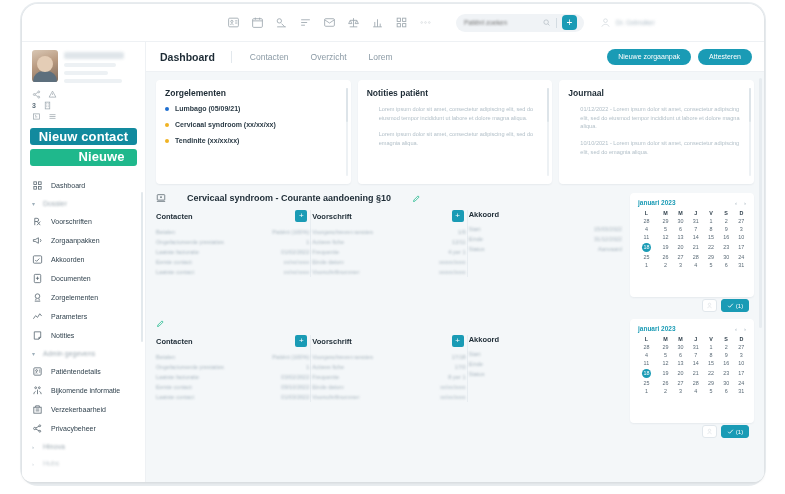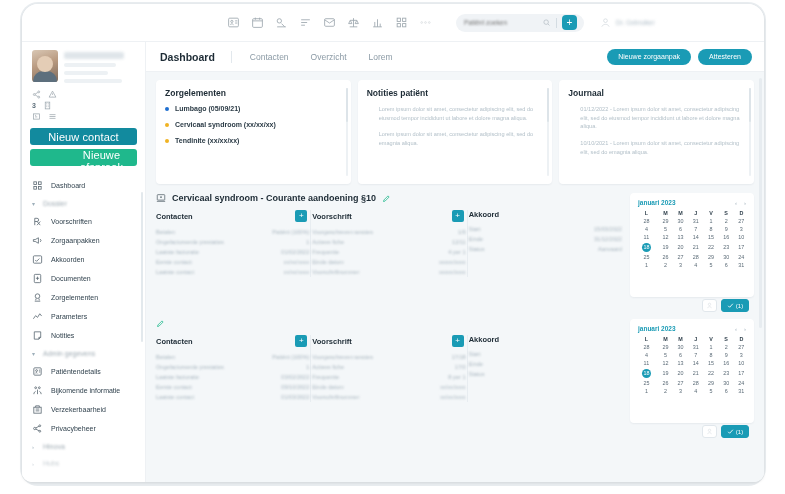"Nieuw contact" .sb-btn { font-size: 11px -> 13px; font-weight: normal -> bold }
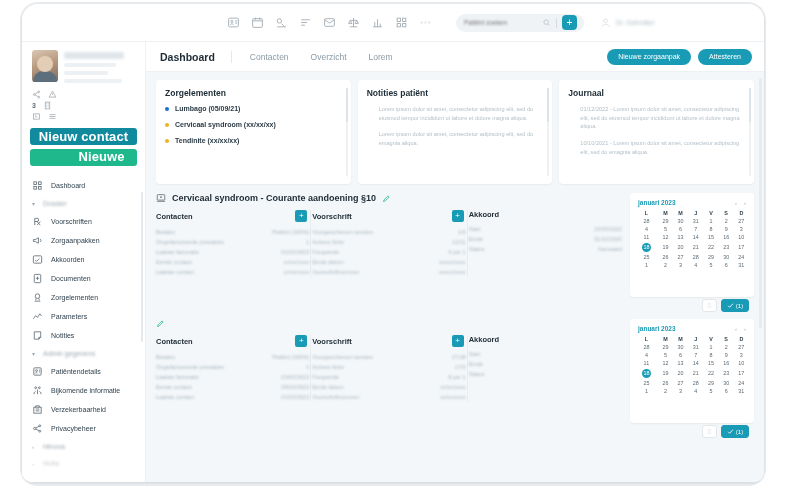"Cervicaal syndroom - Courante aandoening" .sect-title { gap: 6px -> 21px }
